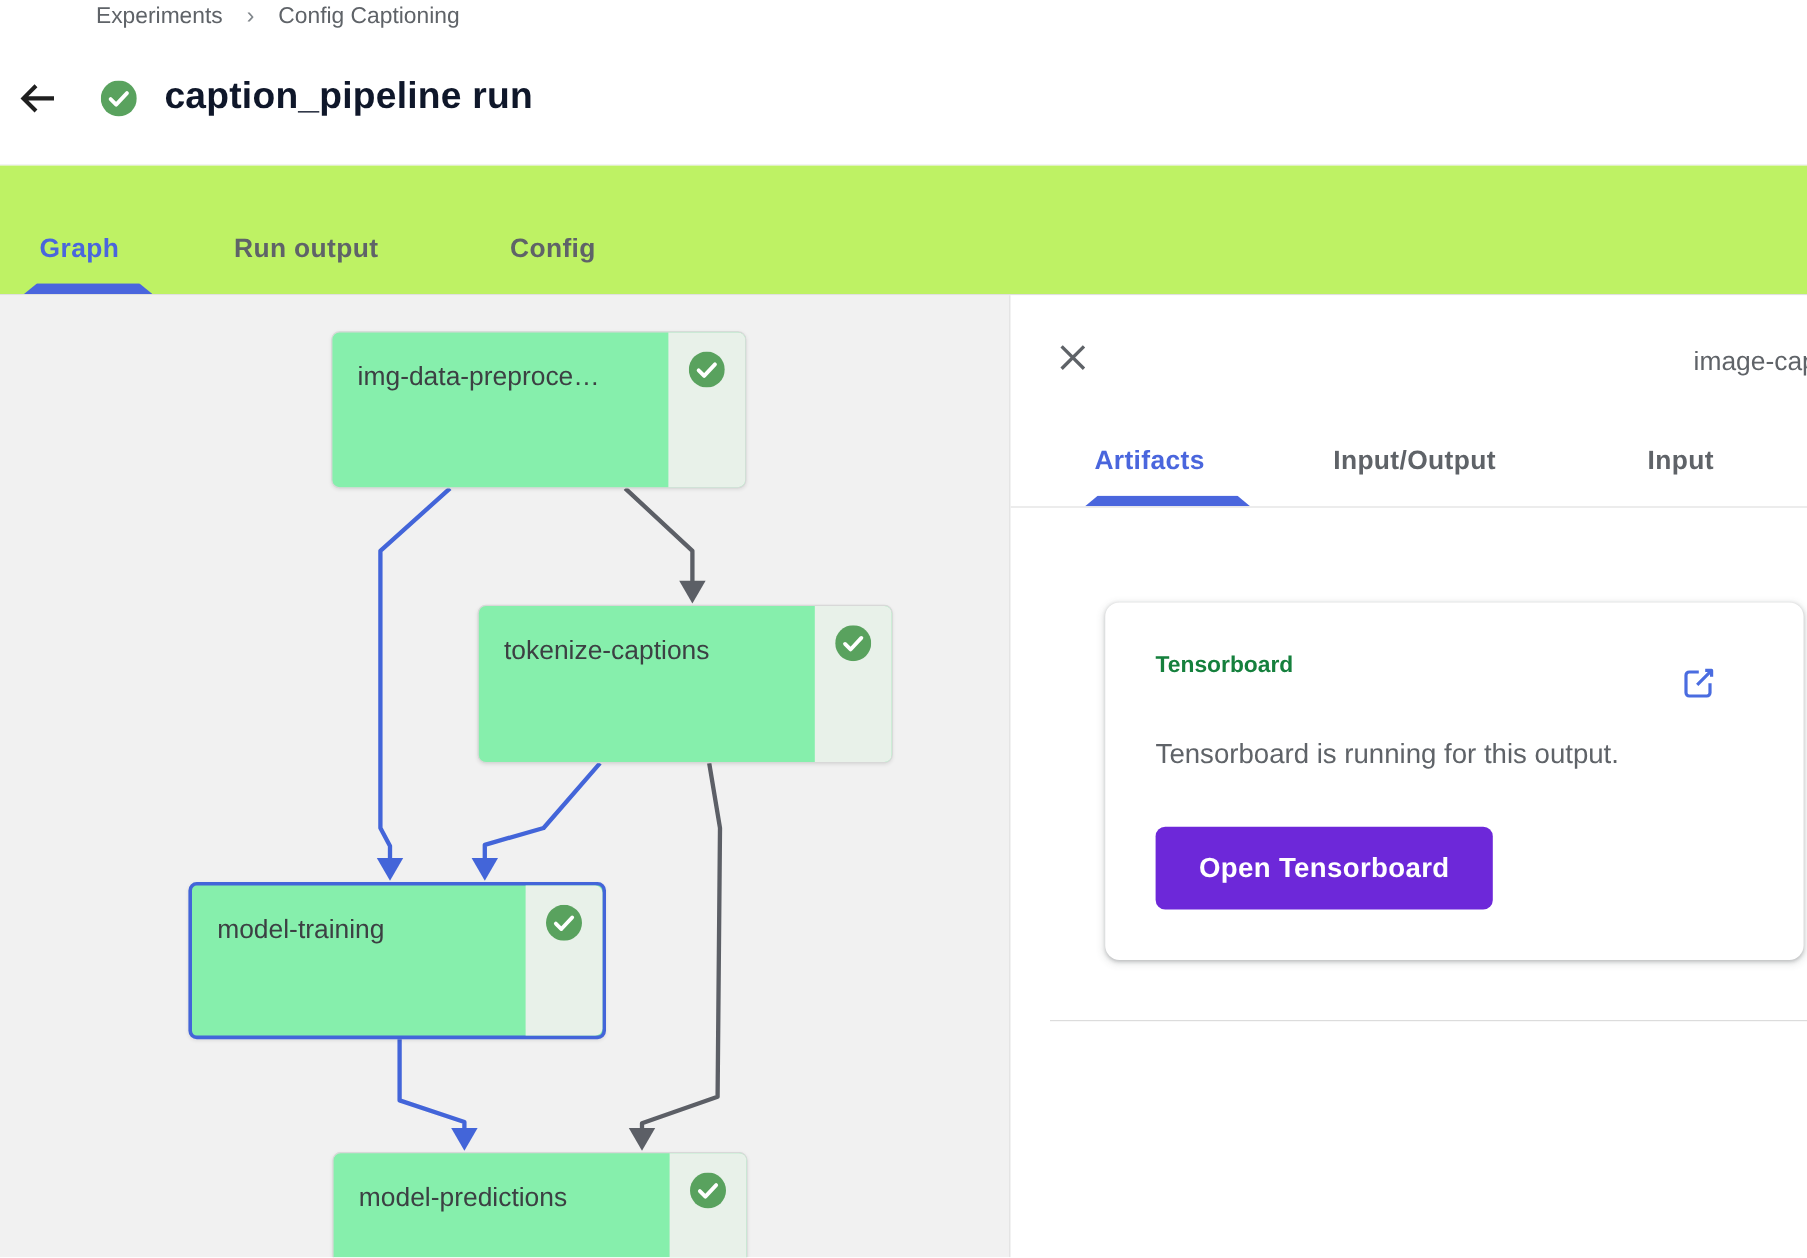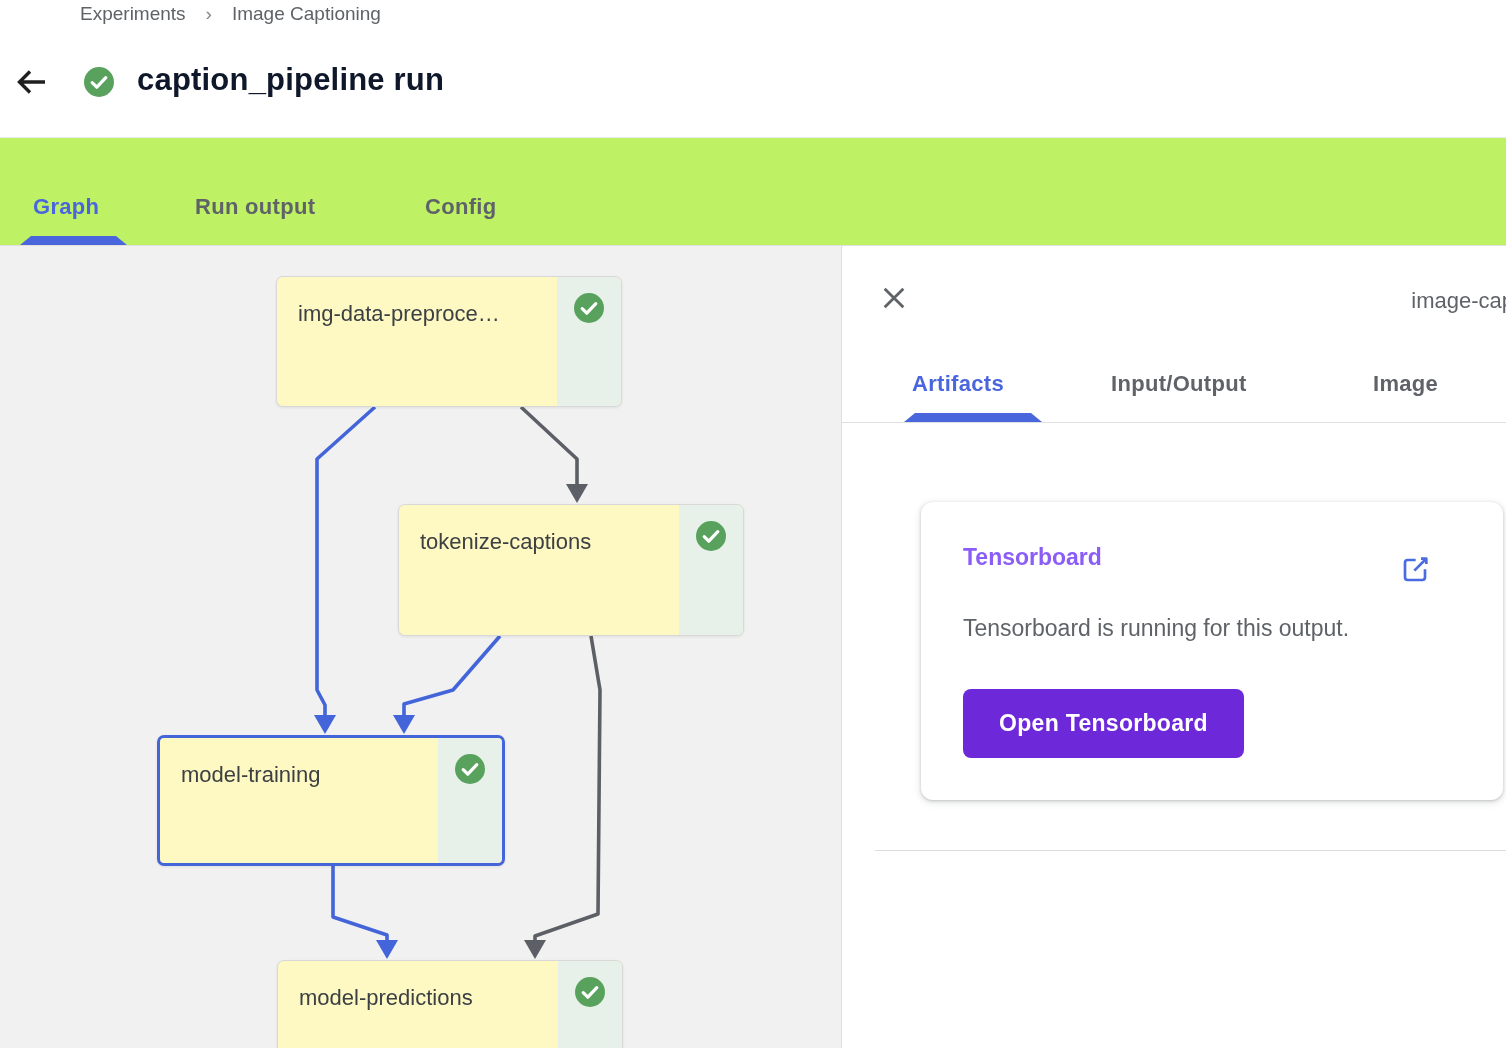"Image Captioning" span.crumb { text: Image -> Config }
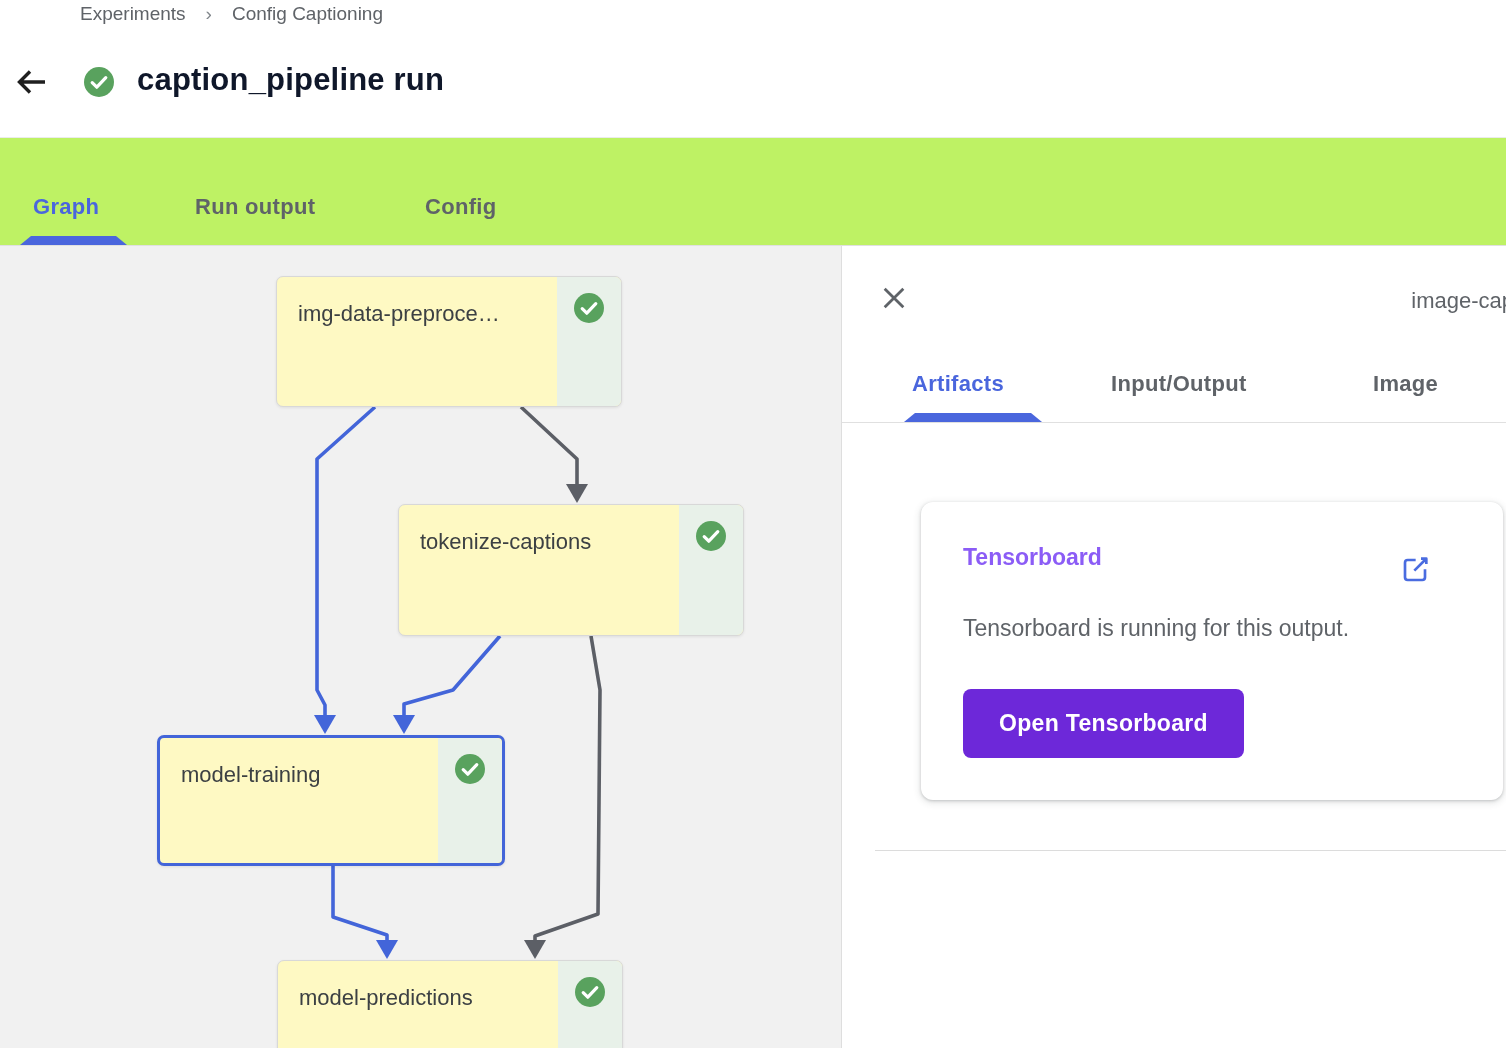"img-data-preproce…" .node { background: #fef9c3 -> #86efac }
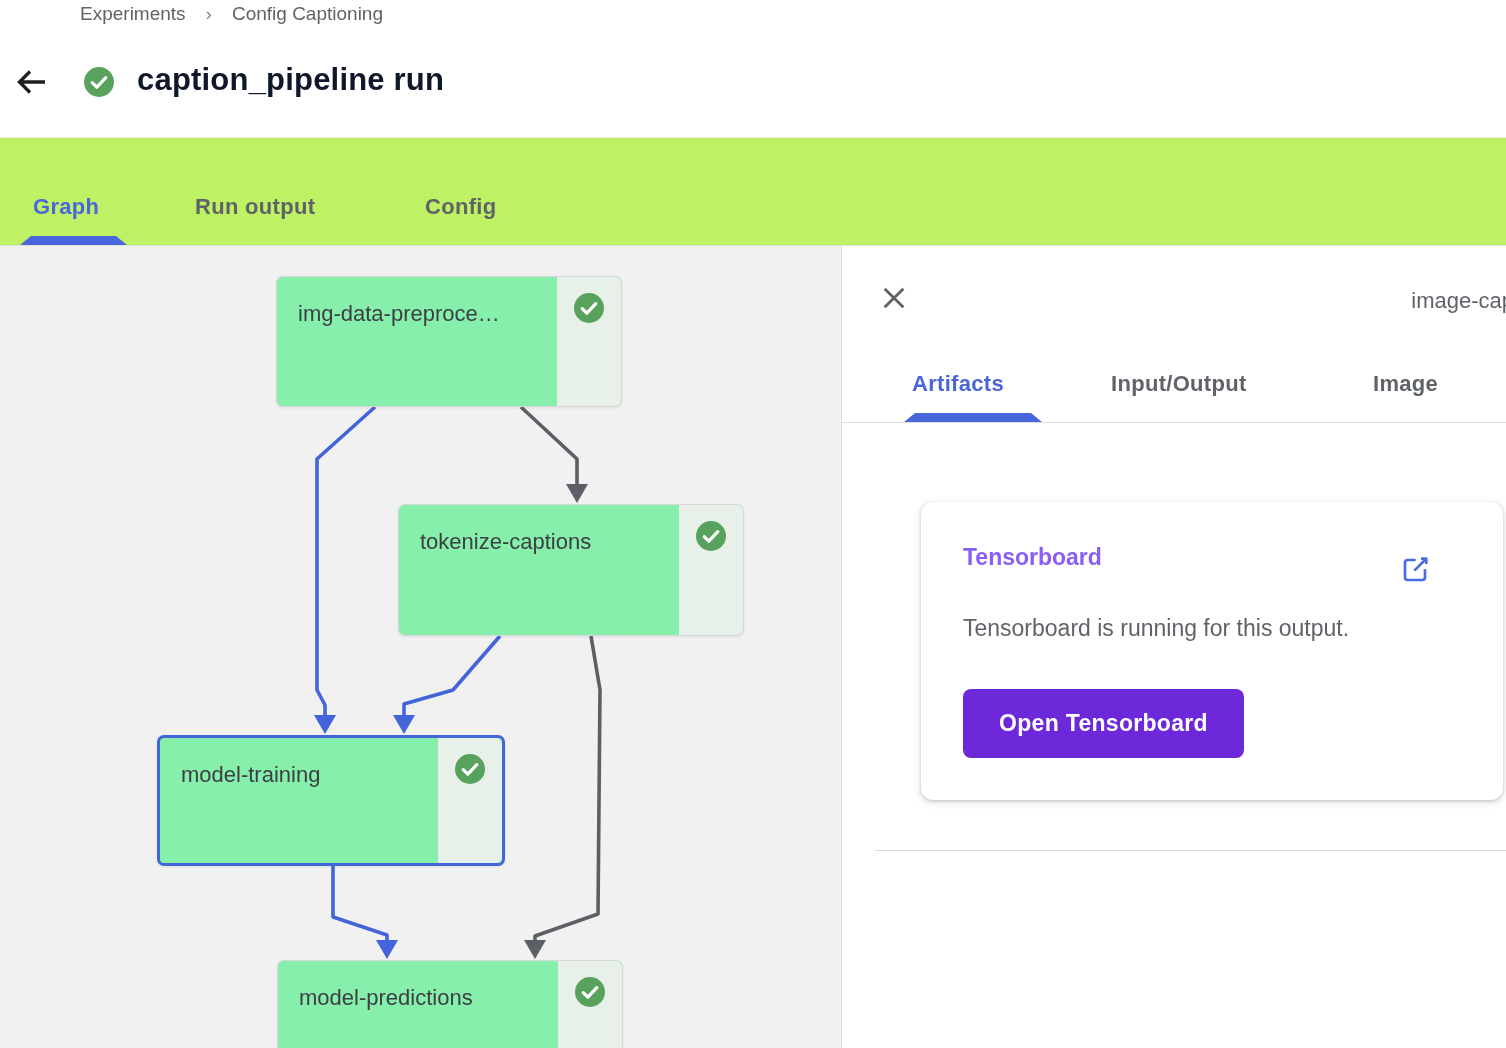"Image" span.ptab { text: Image -> Input }
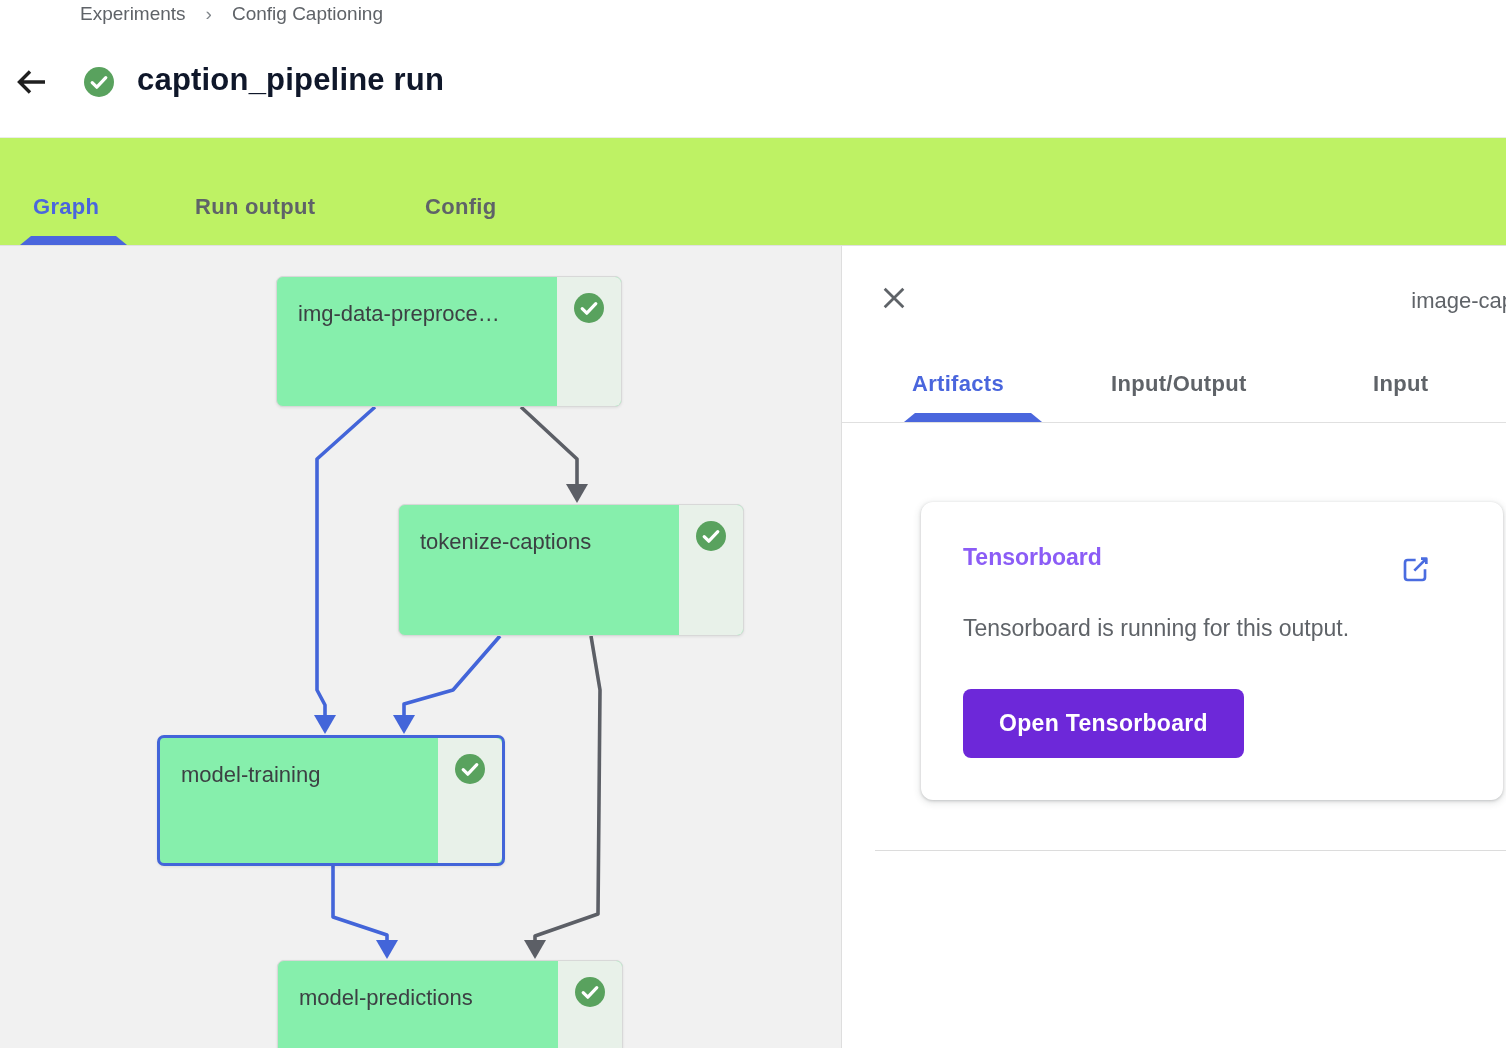"Tensorboard" .tb-title { color: #8b5cf6 -> #15803d; font-size: 23px -> 19px }
